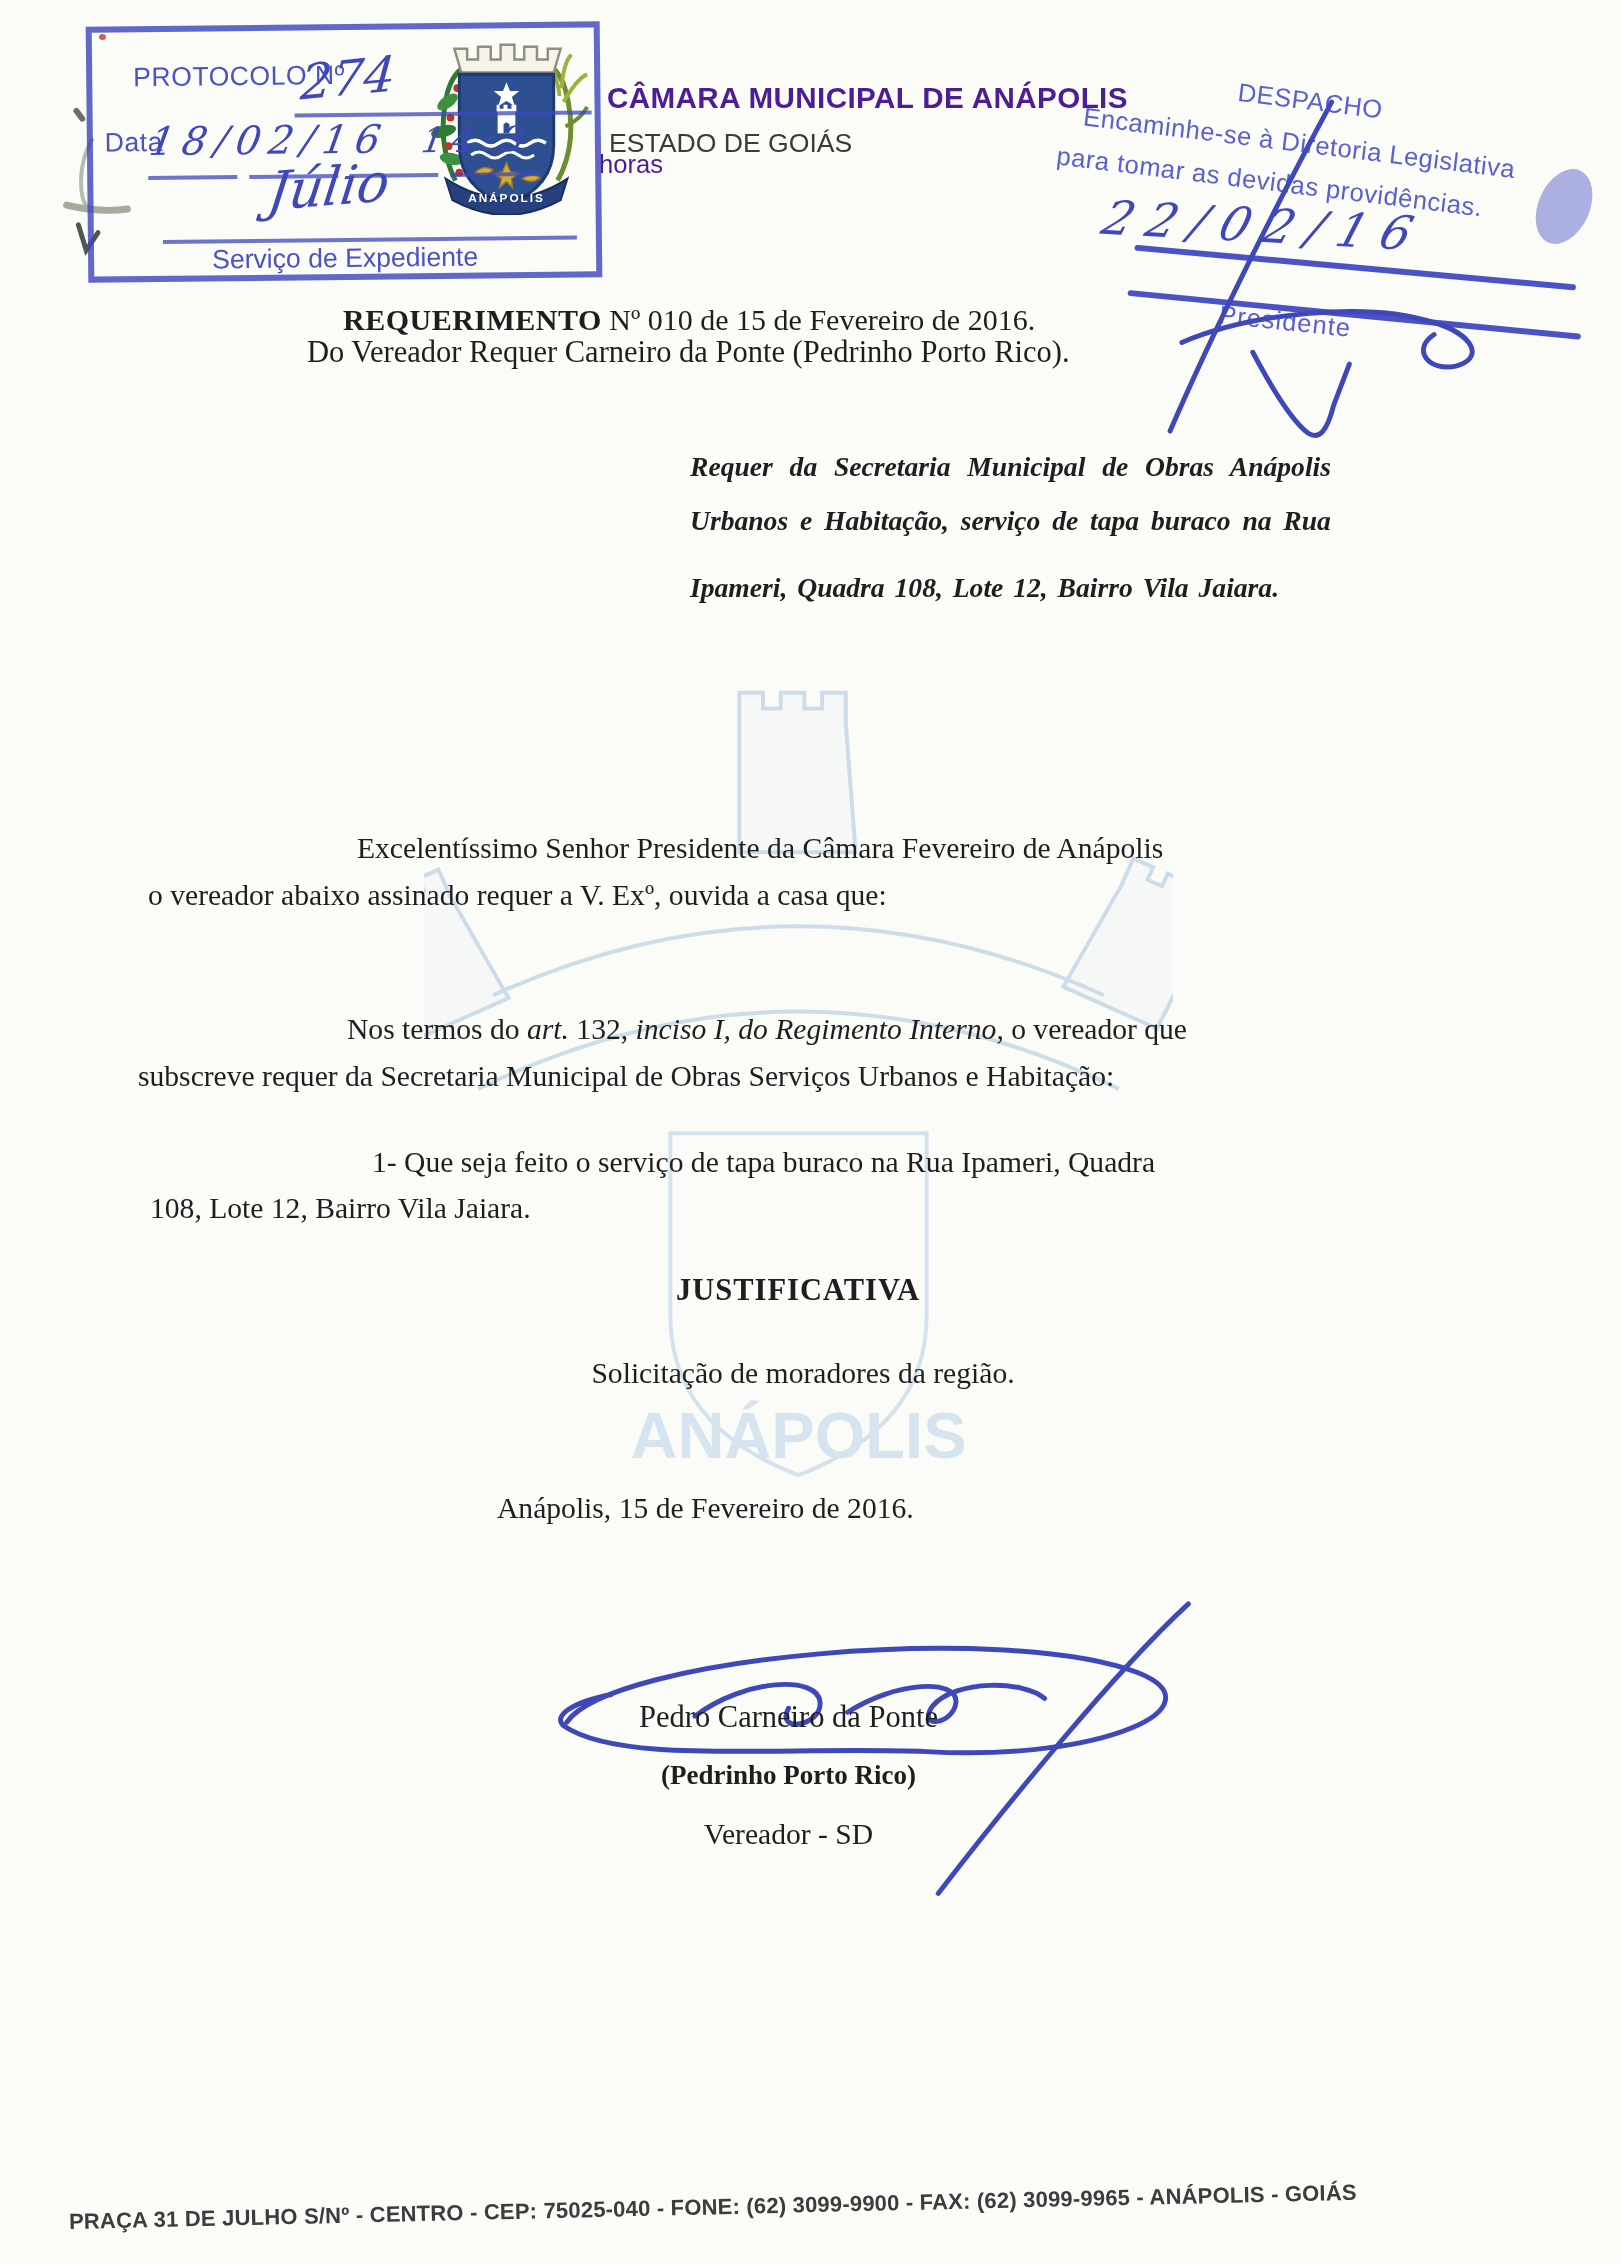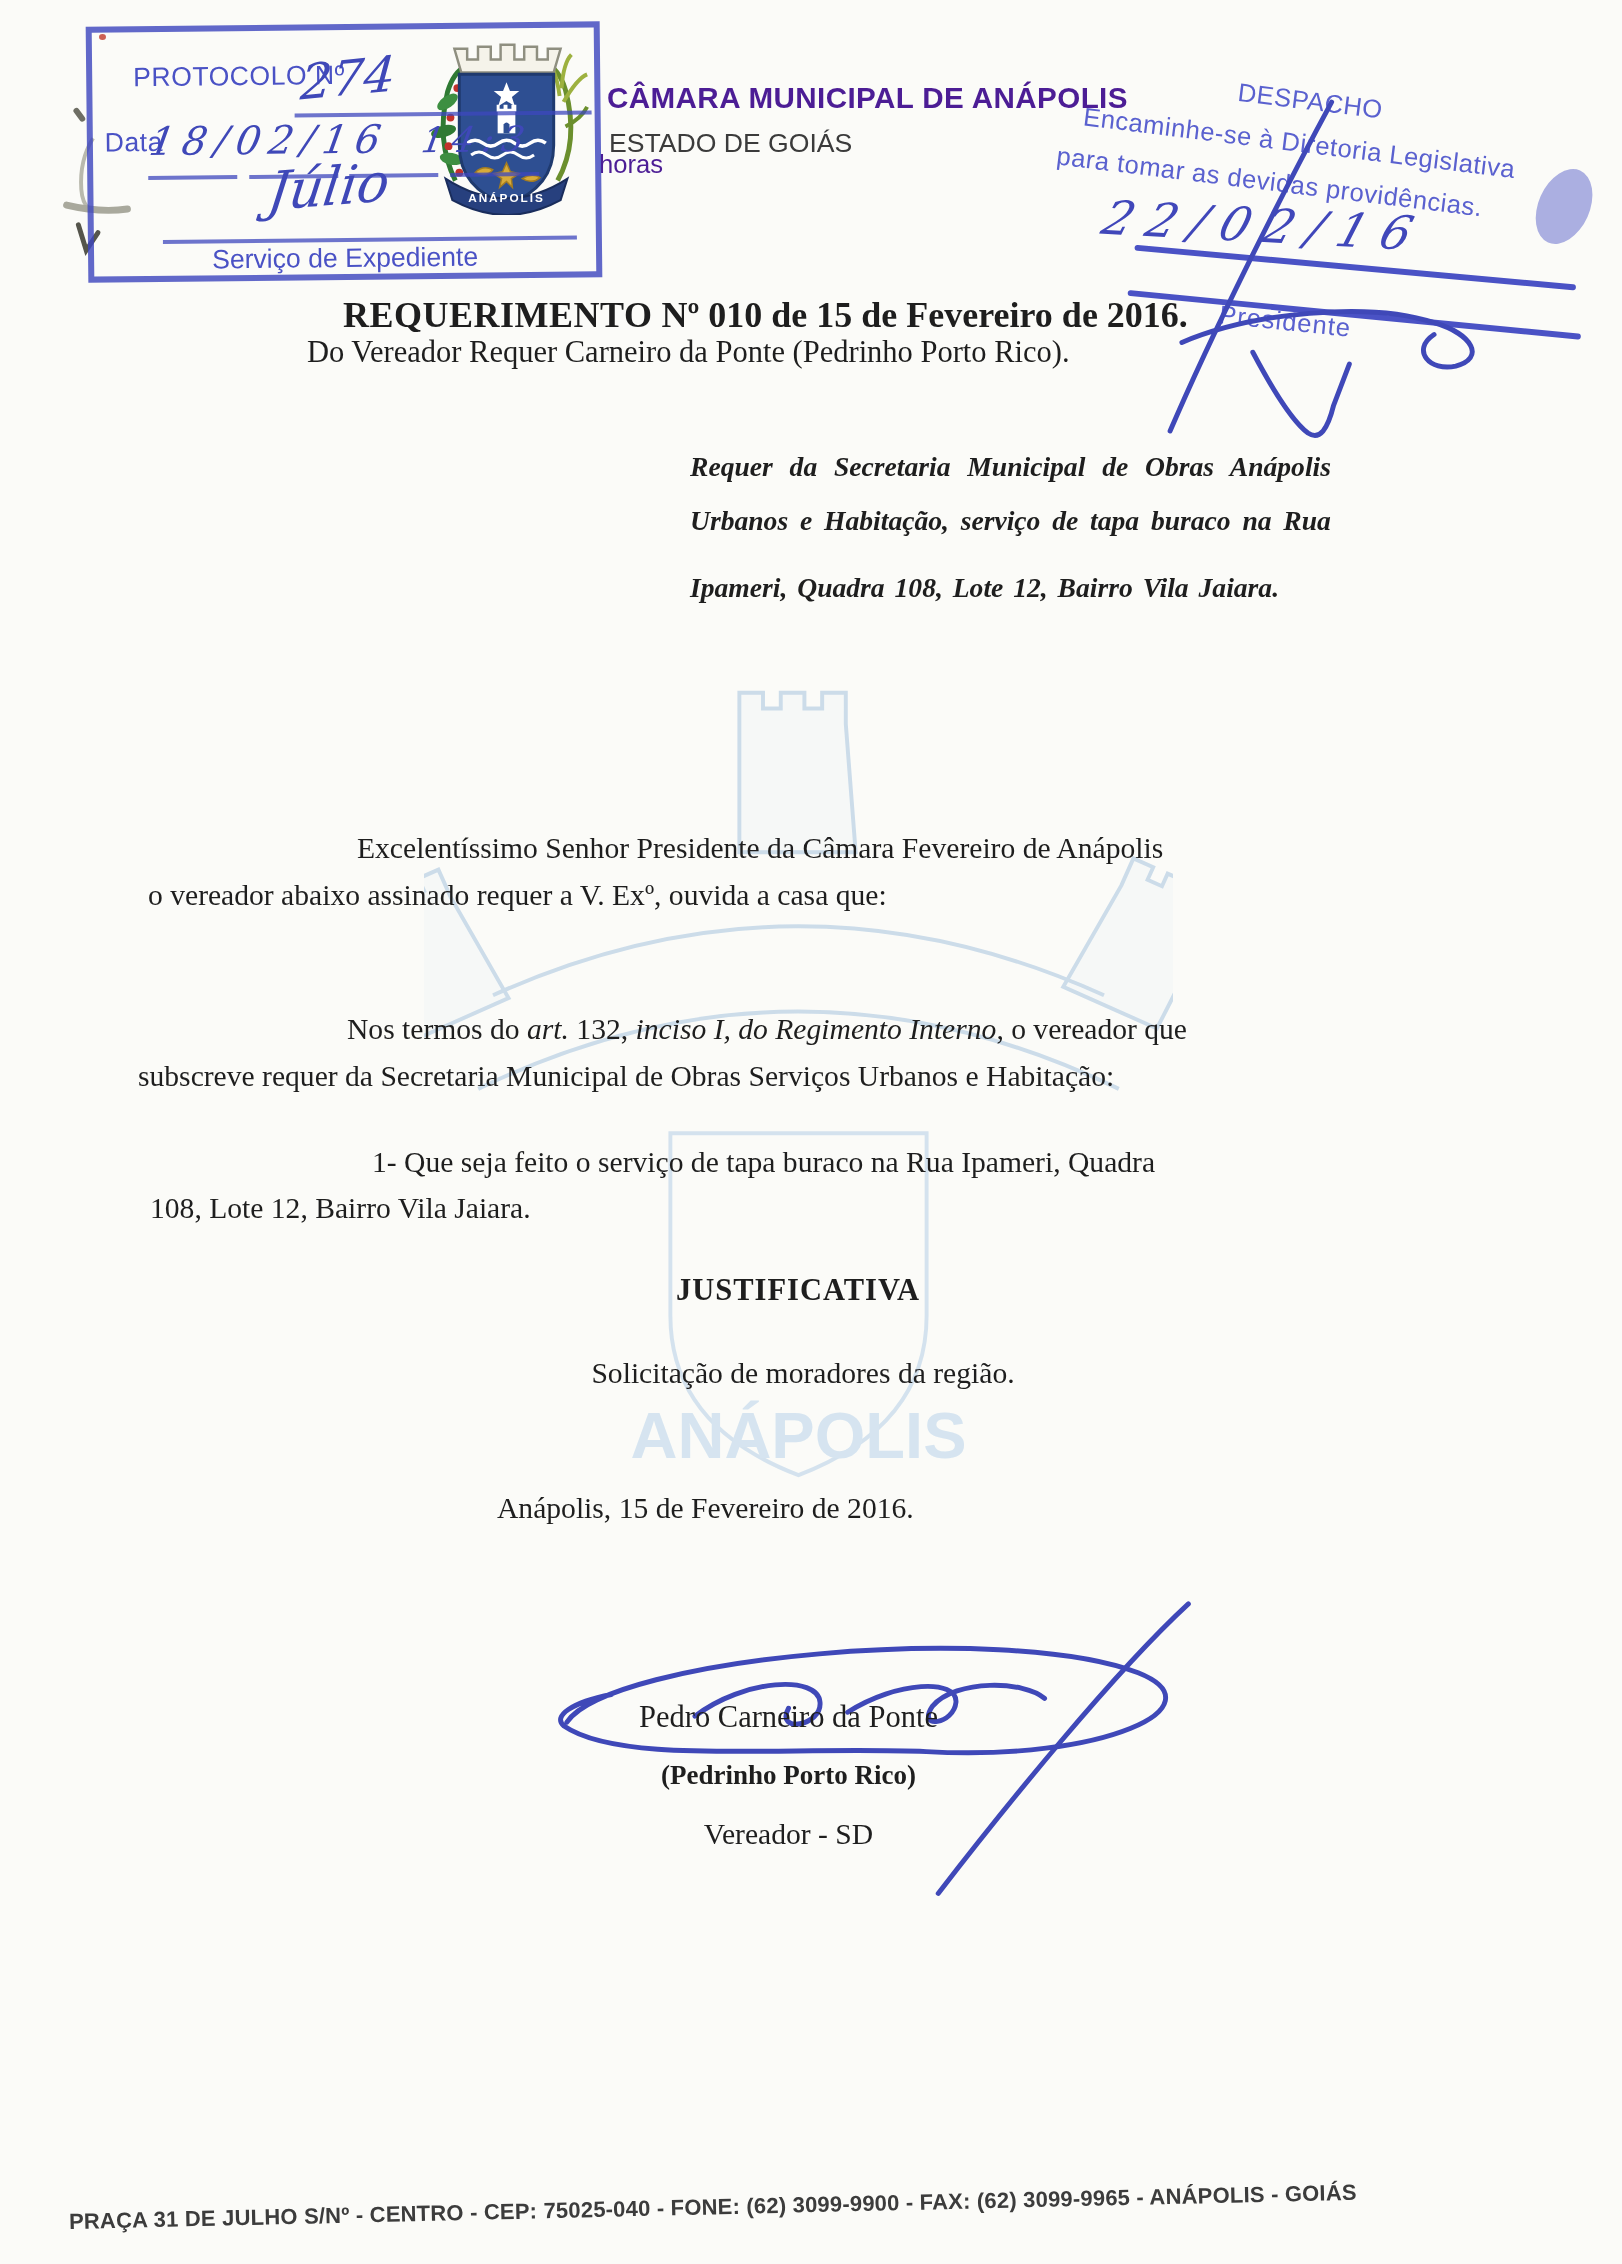"REQUERIMENTO Nº 010 de 15" #title-l1 { font-size: 36px -> 30px; font-weight: bold -> none; top: 294px -> 303px }
